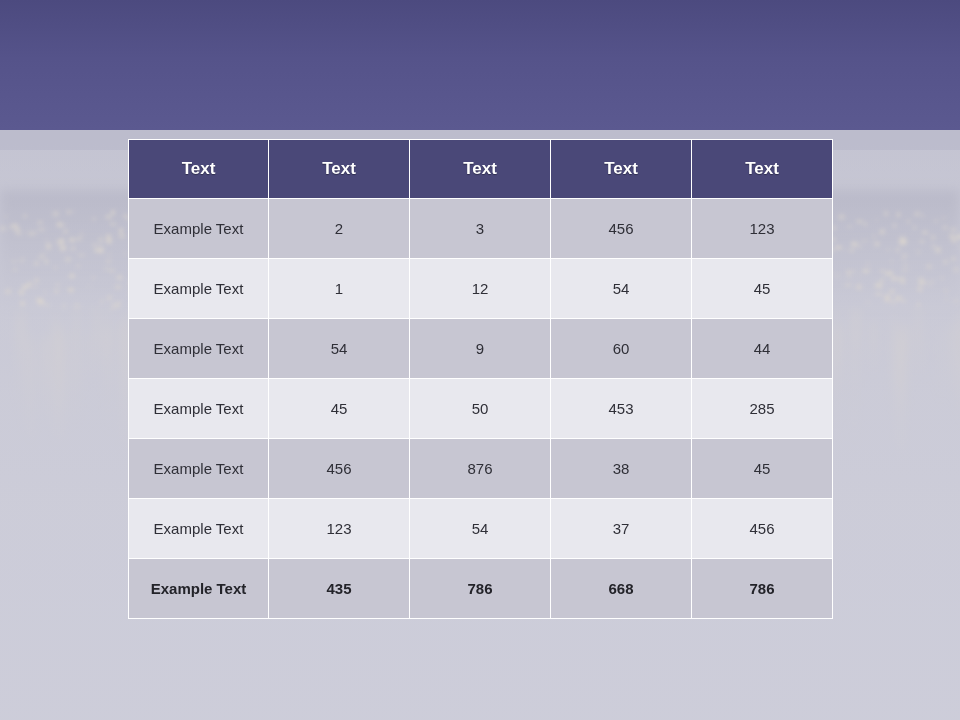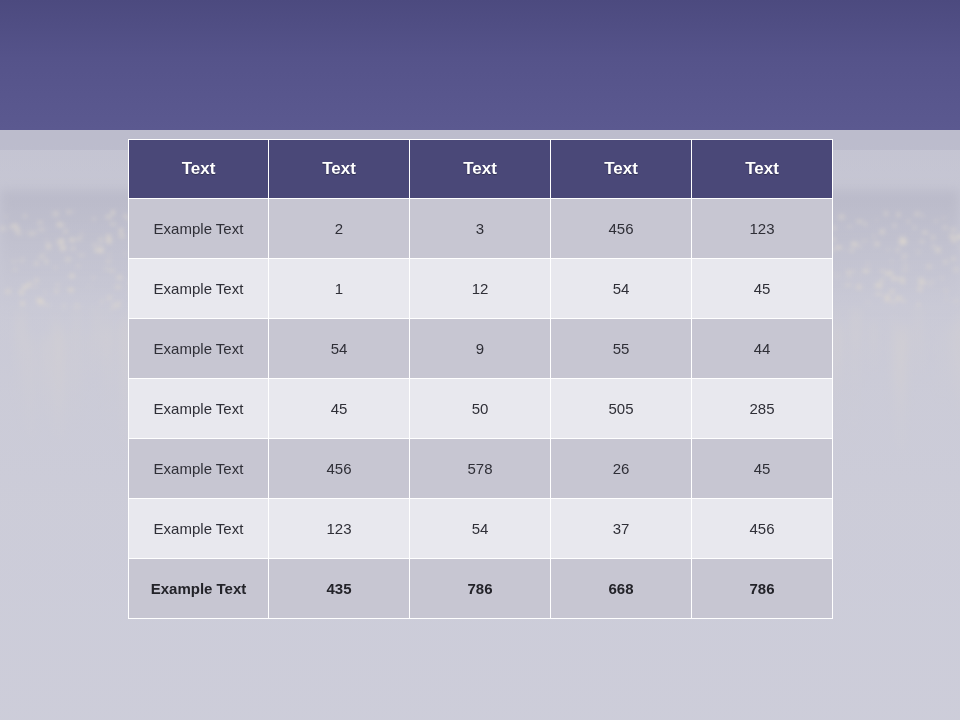"55" td { text: 55 -> 60 }
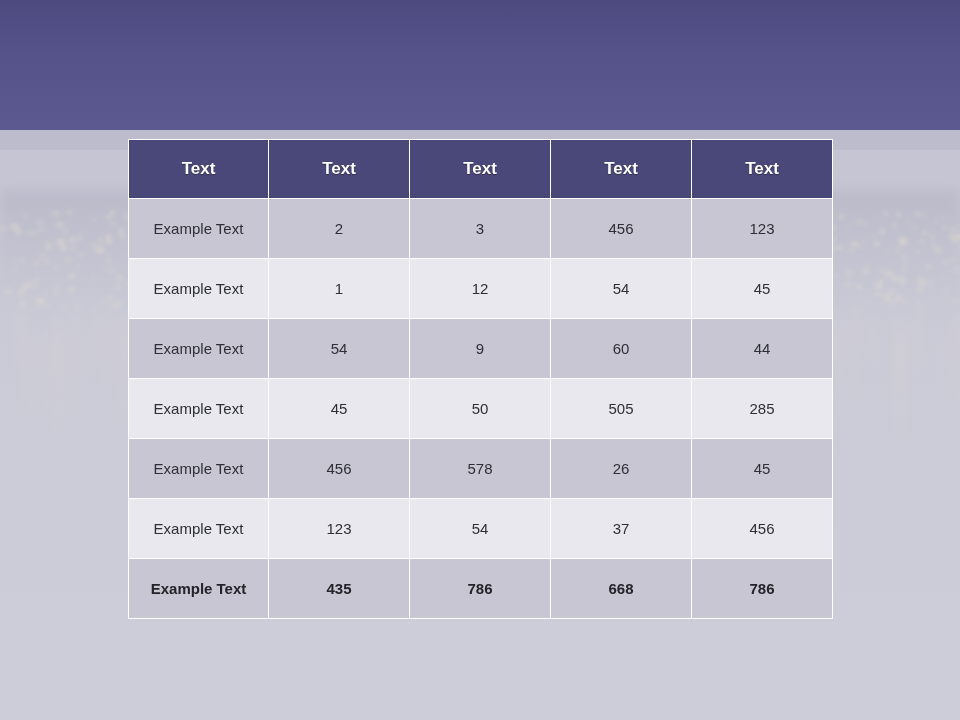"505" td { text: 505 -> 453 }
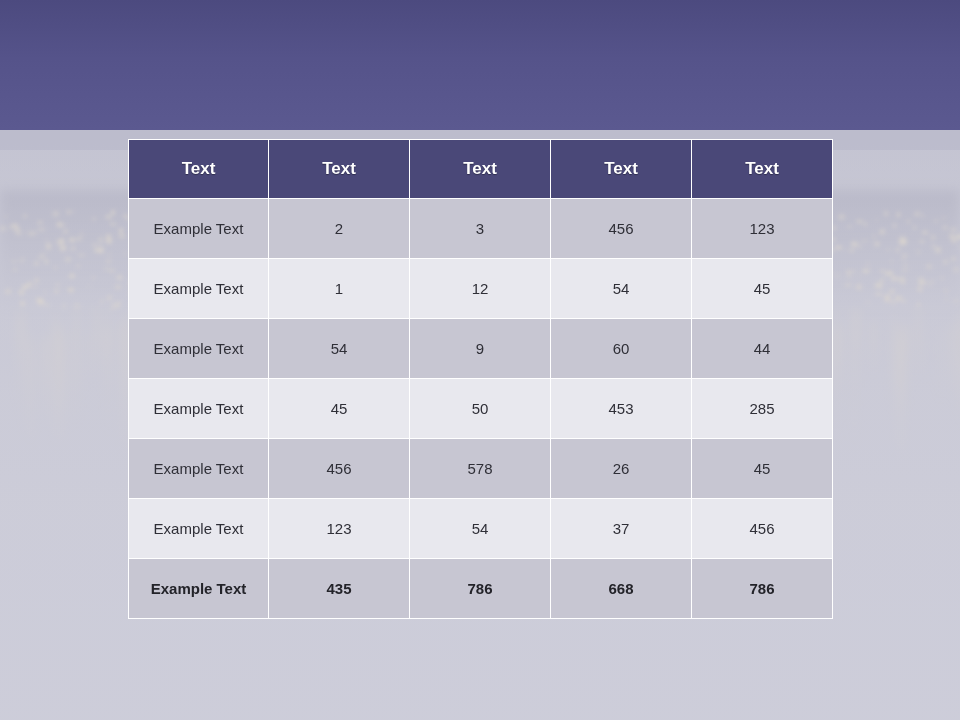"578" td { text: 578 -> 876 }
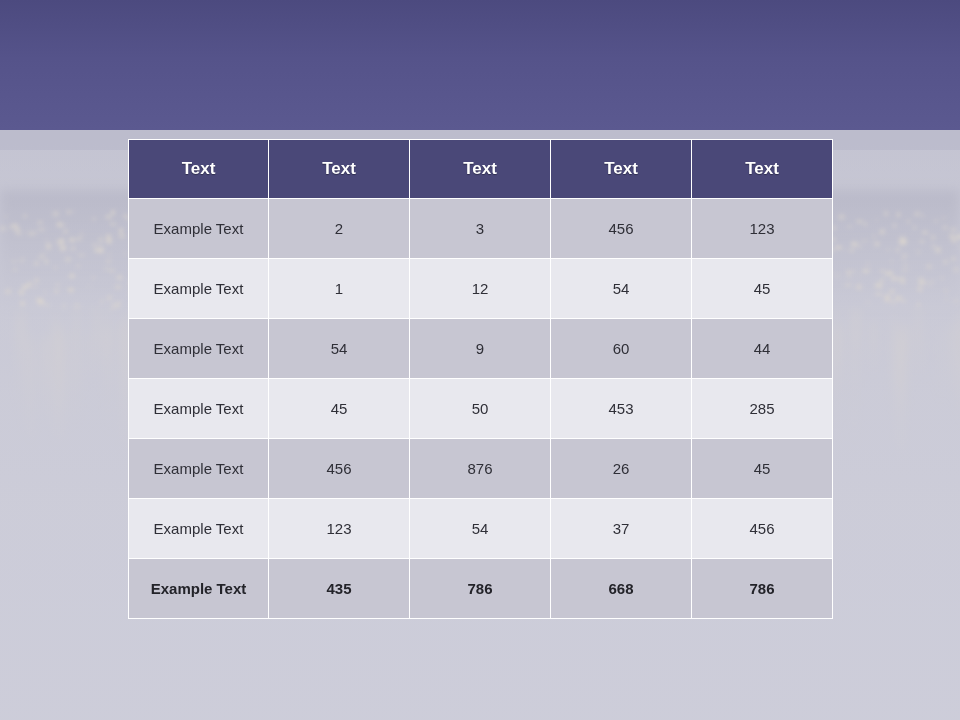"26" td { text: 26 -> 38 }
